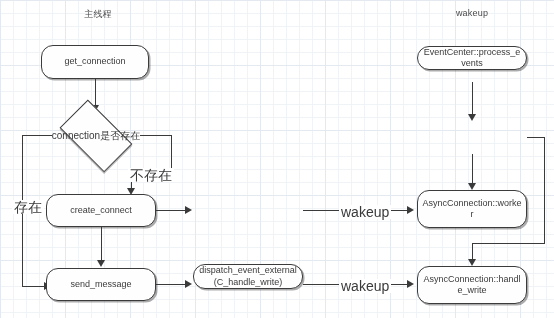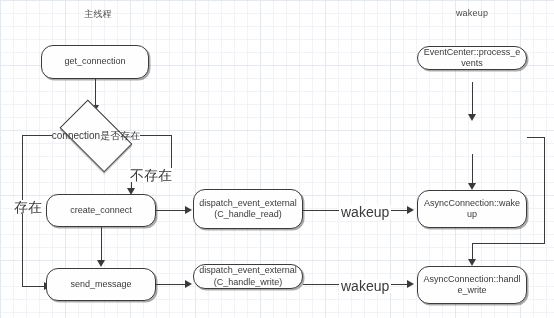"dispatch_event_external(C_handle_read)" div.node { html: <div>dispatch_event_external(C_handle_read)</div> -> none }
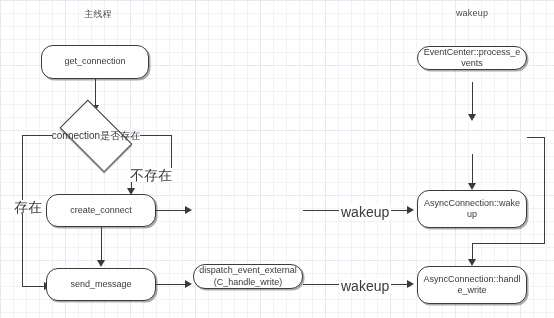"AsyncConnection::wakeup" div.node { text: AsyncConnection::wakeup -> AsyncConnection::worker }
